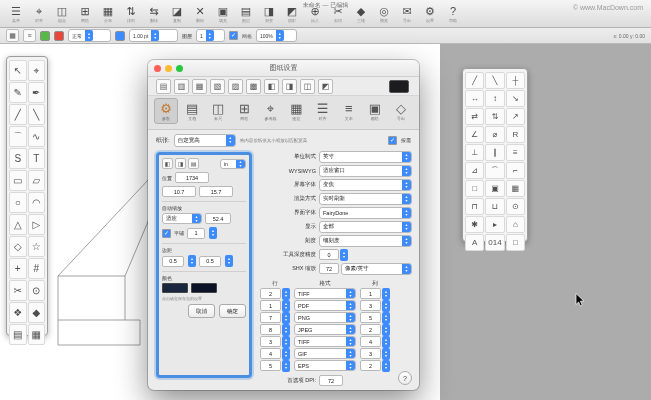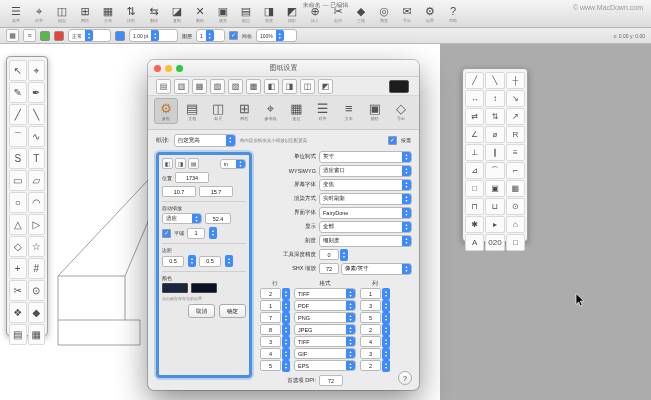"020" span { text: 020 -> 014 }
